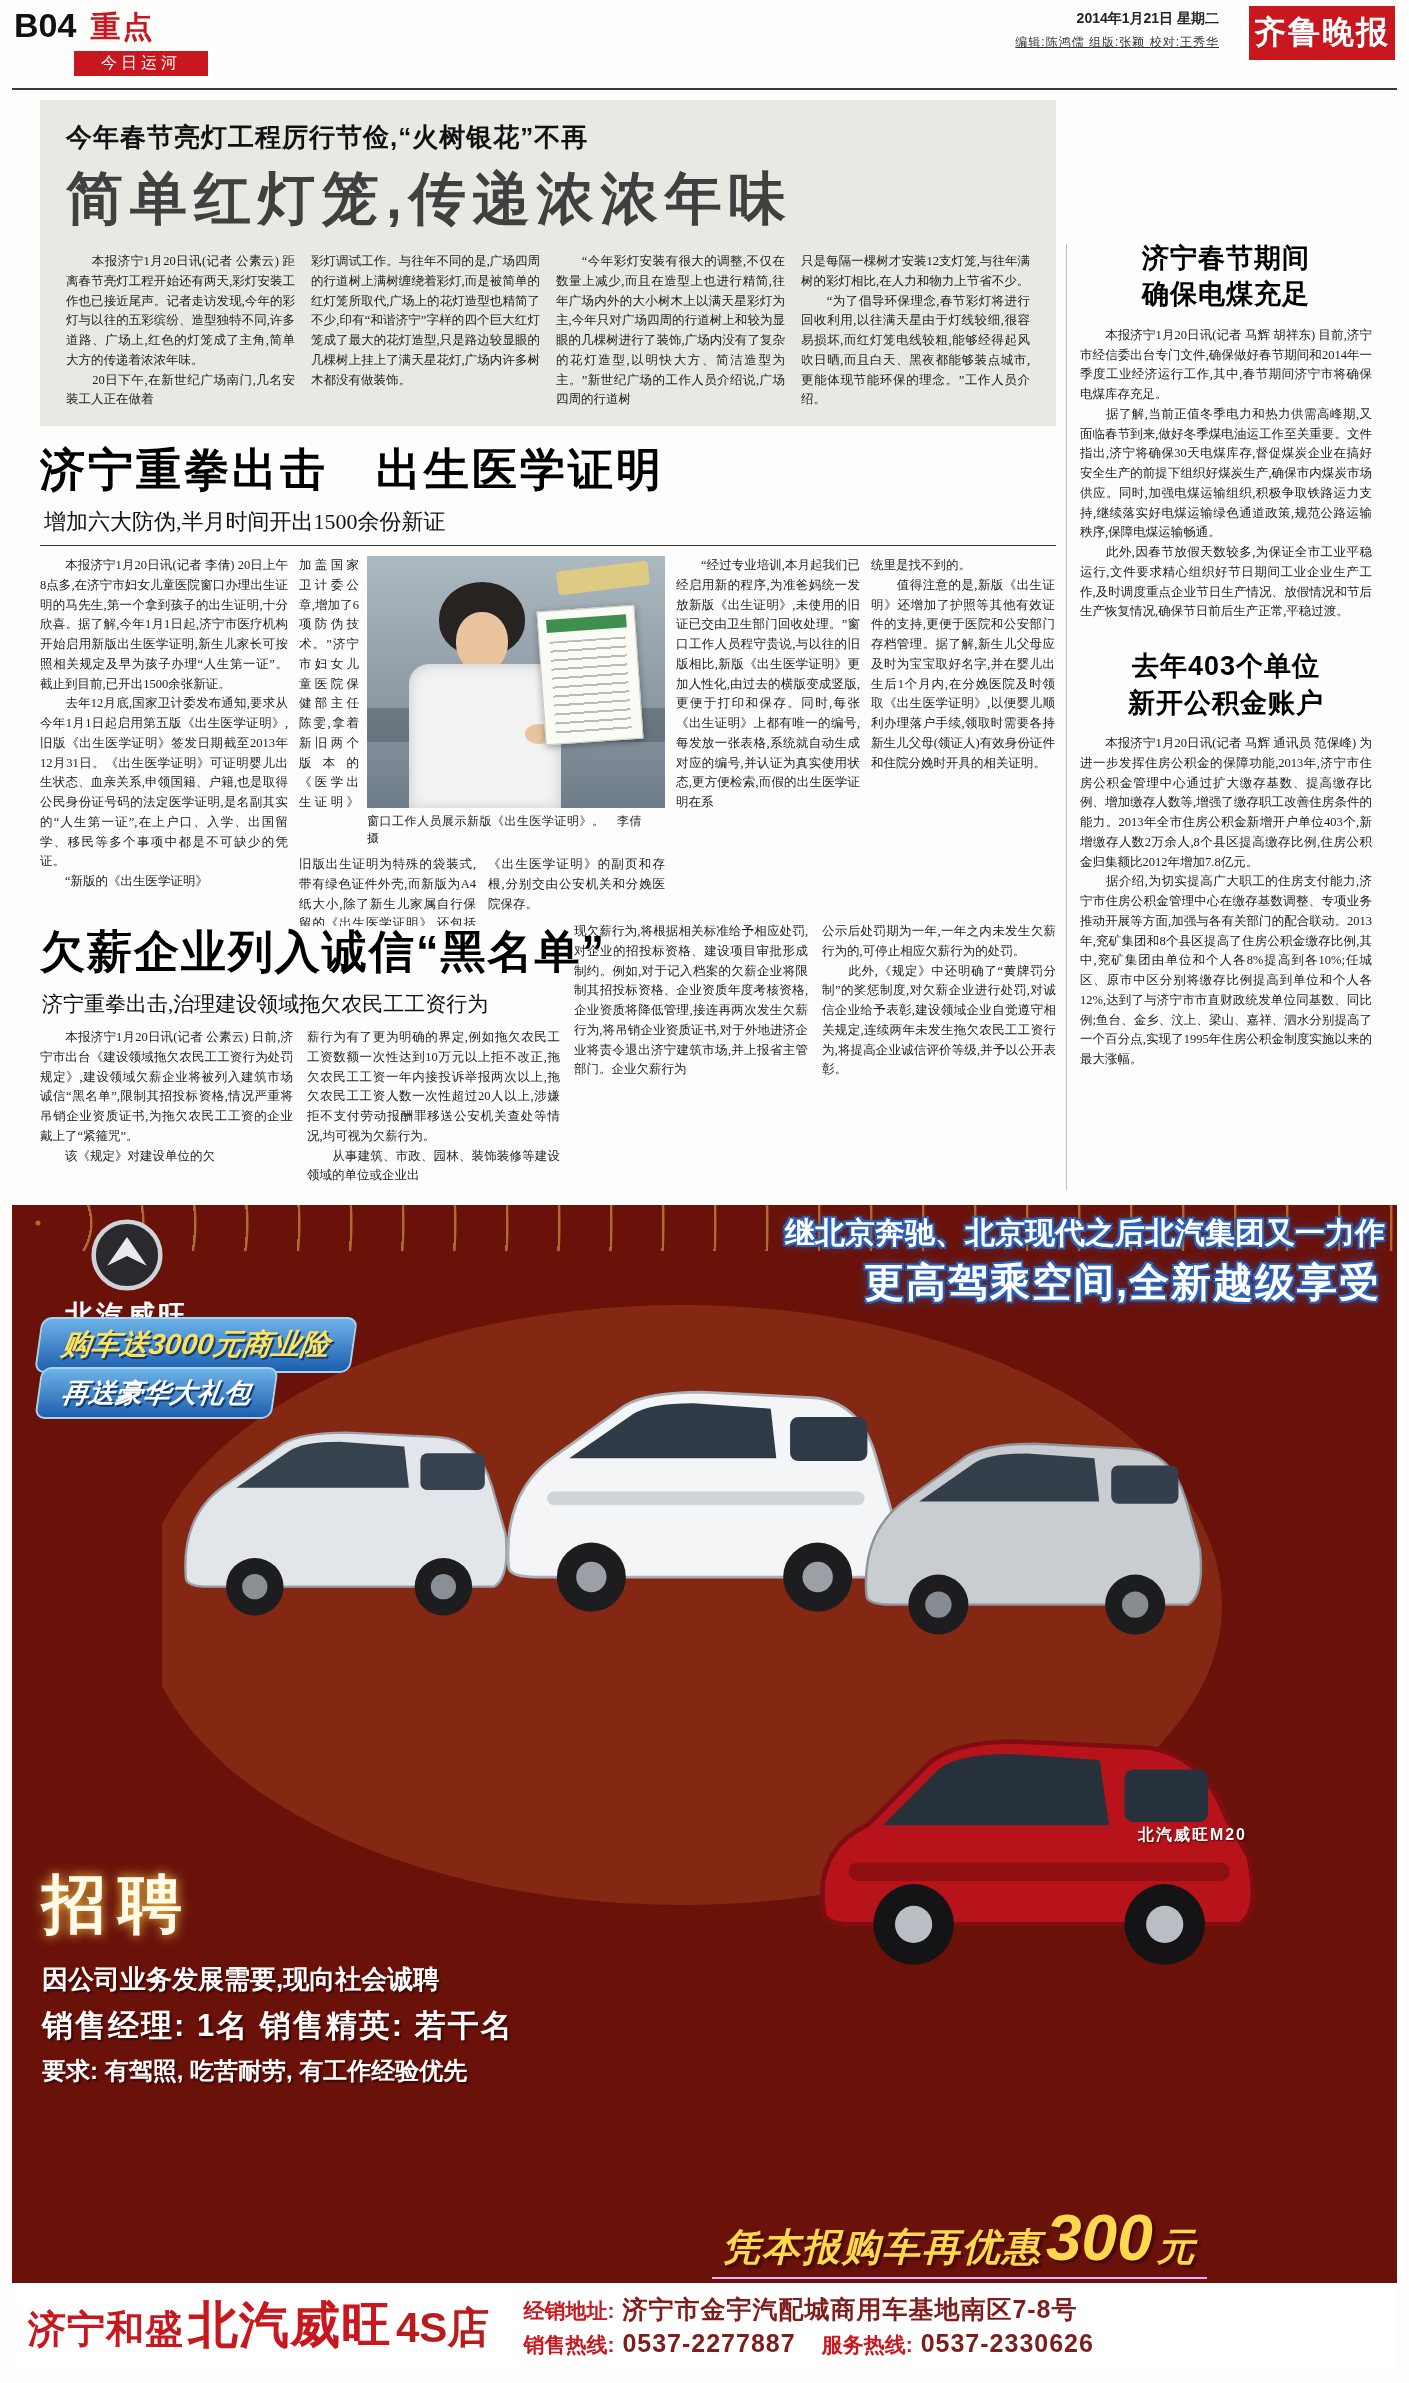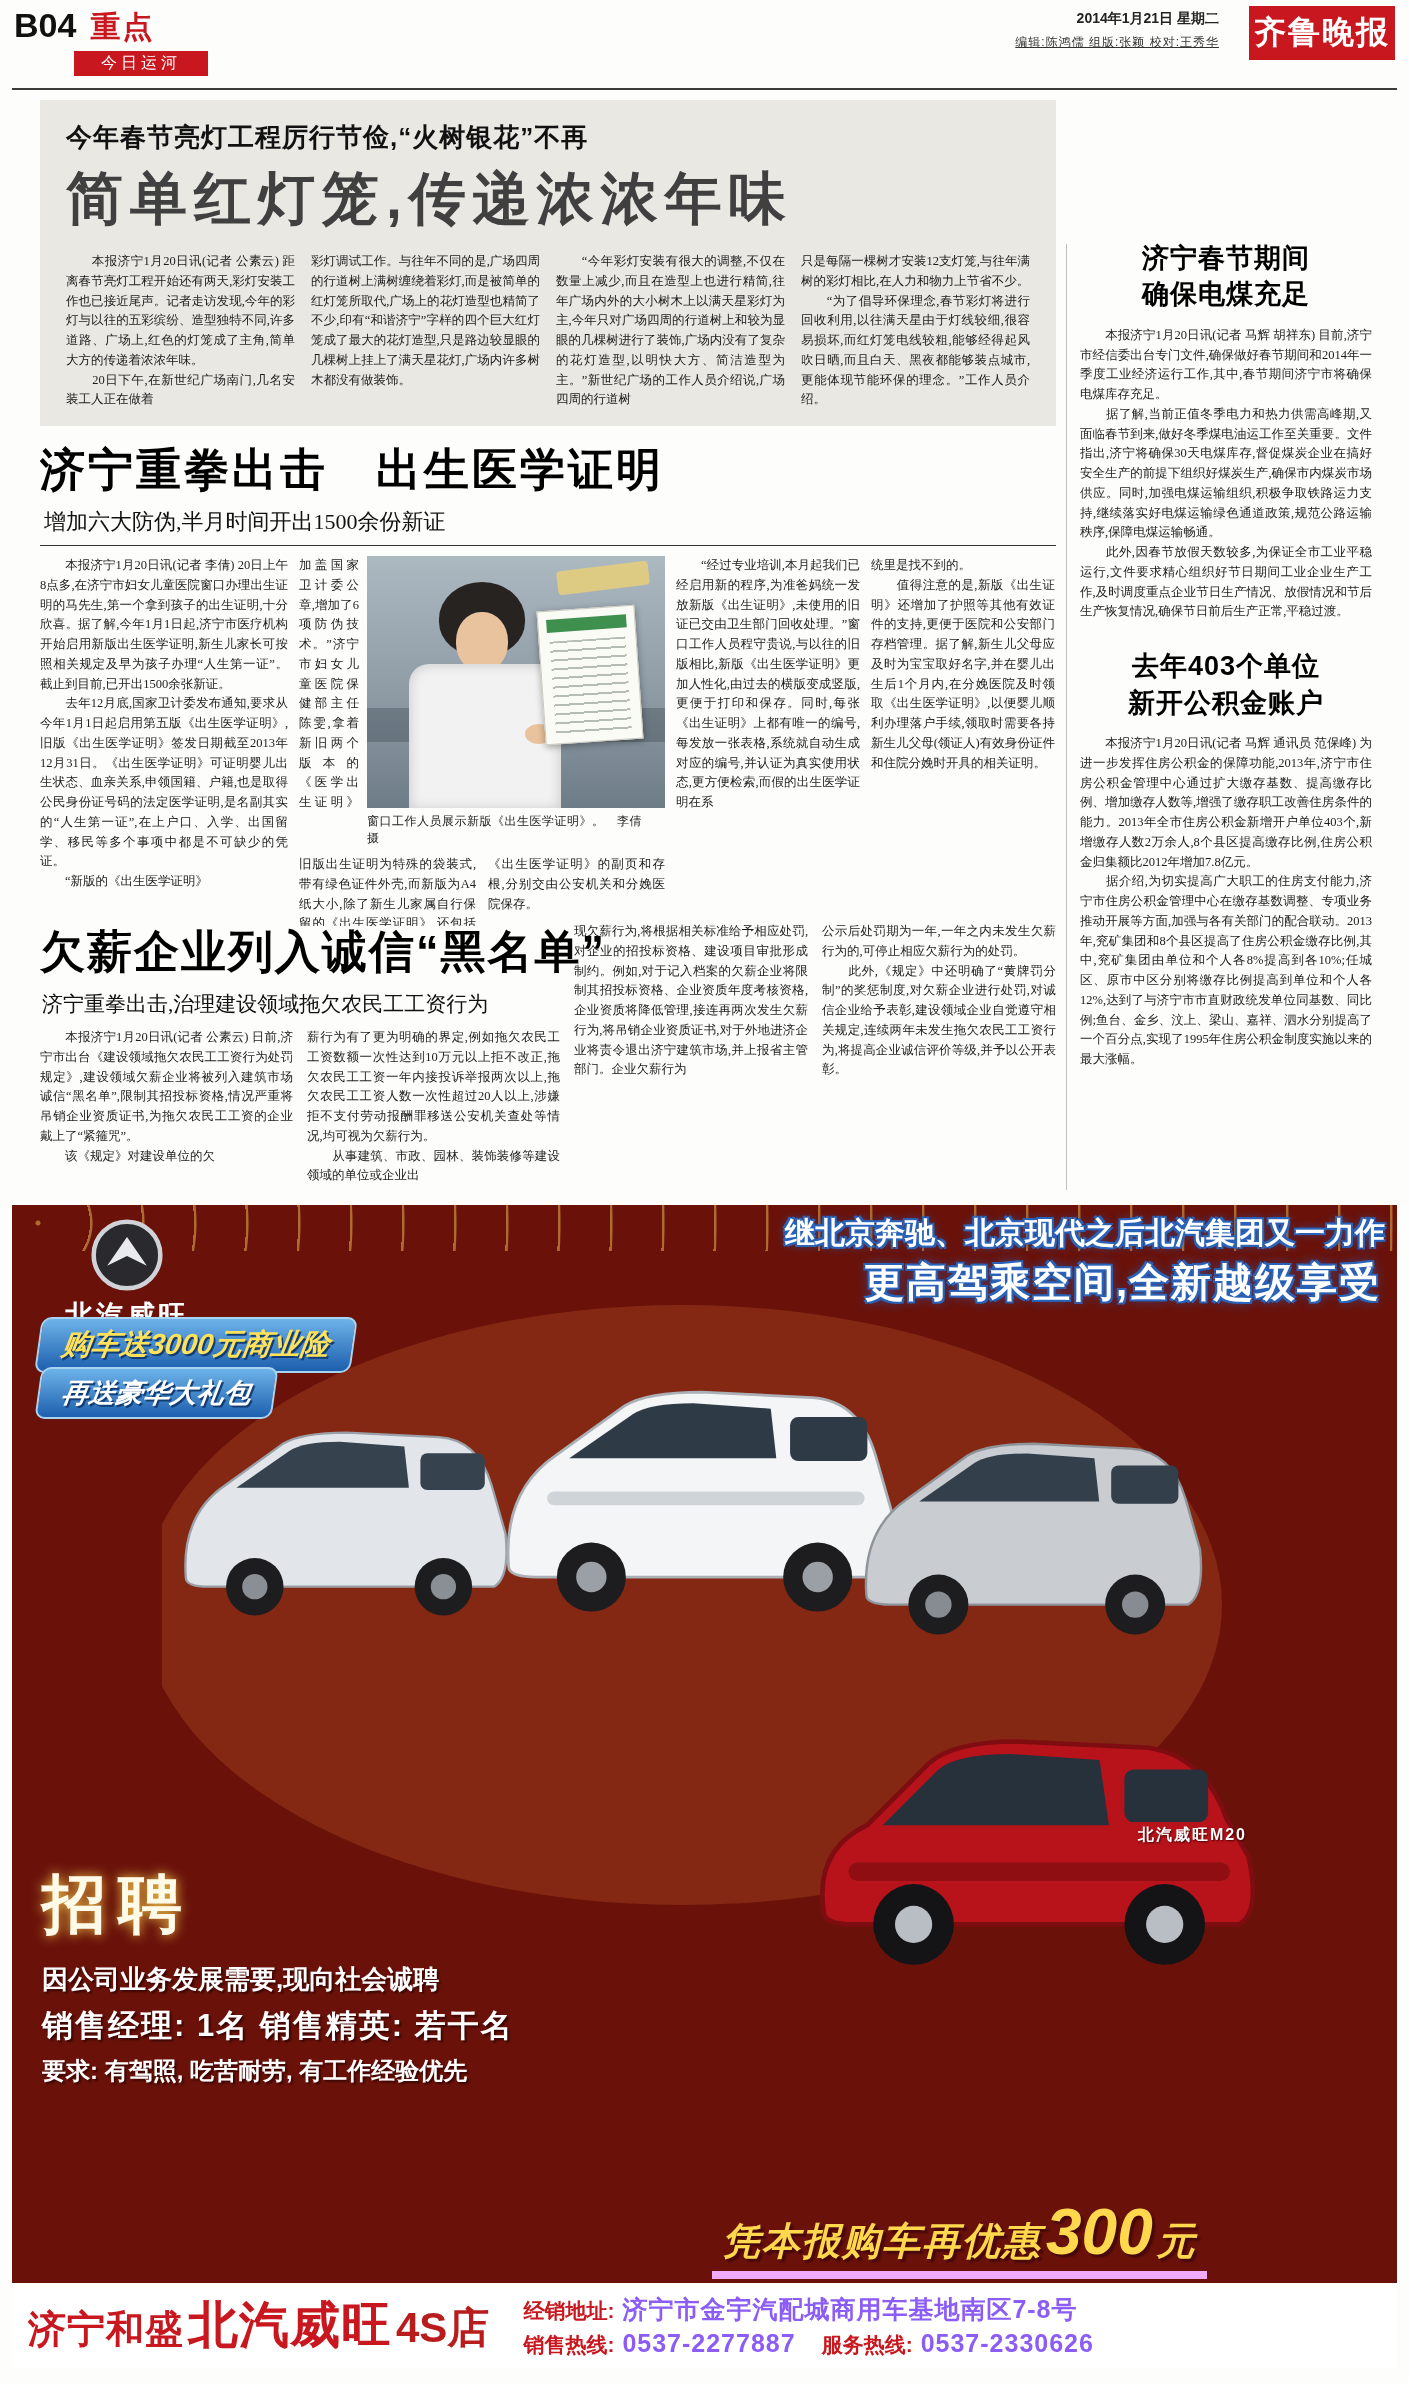"凭本报购车再优惠300元" .coupon { border-bottom: 8px solid #f0abfc -> 2px solid #f0abfc }
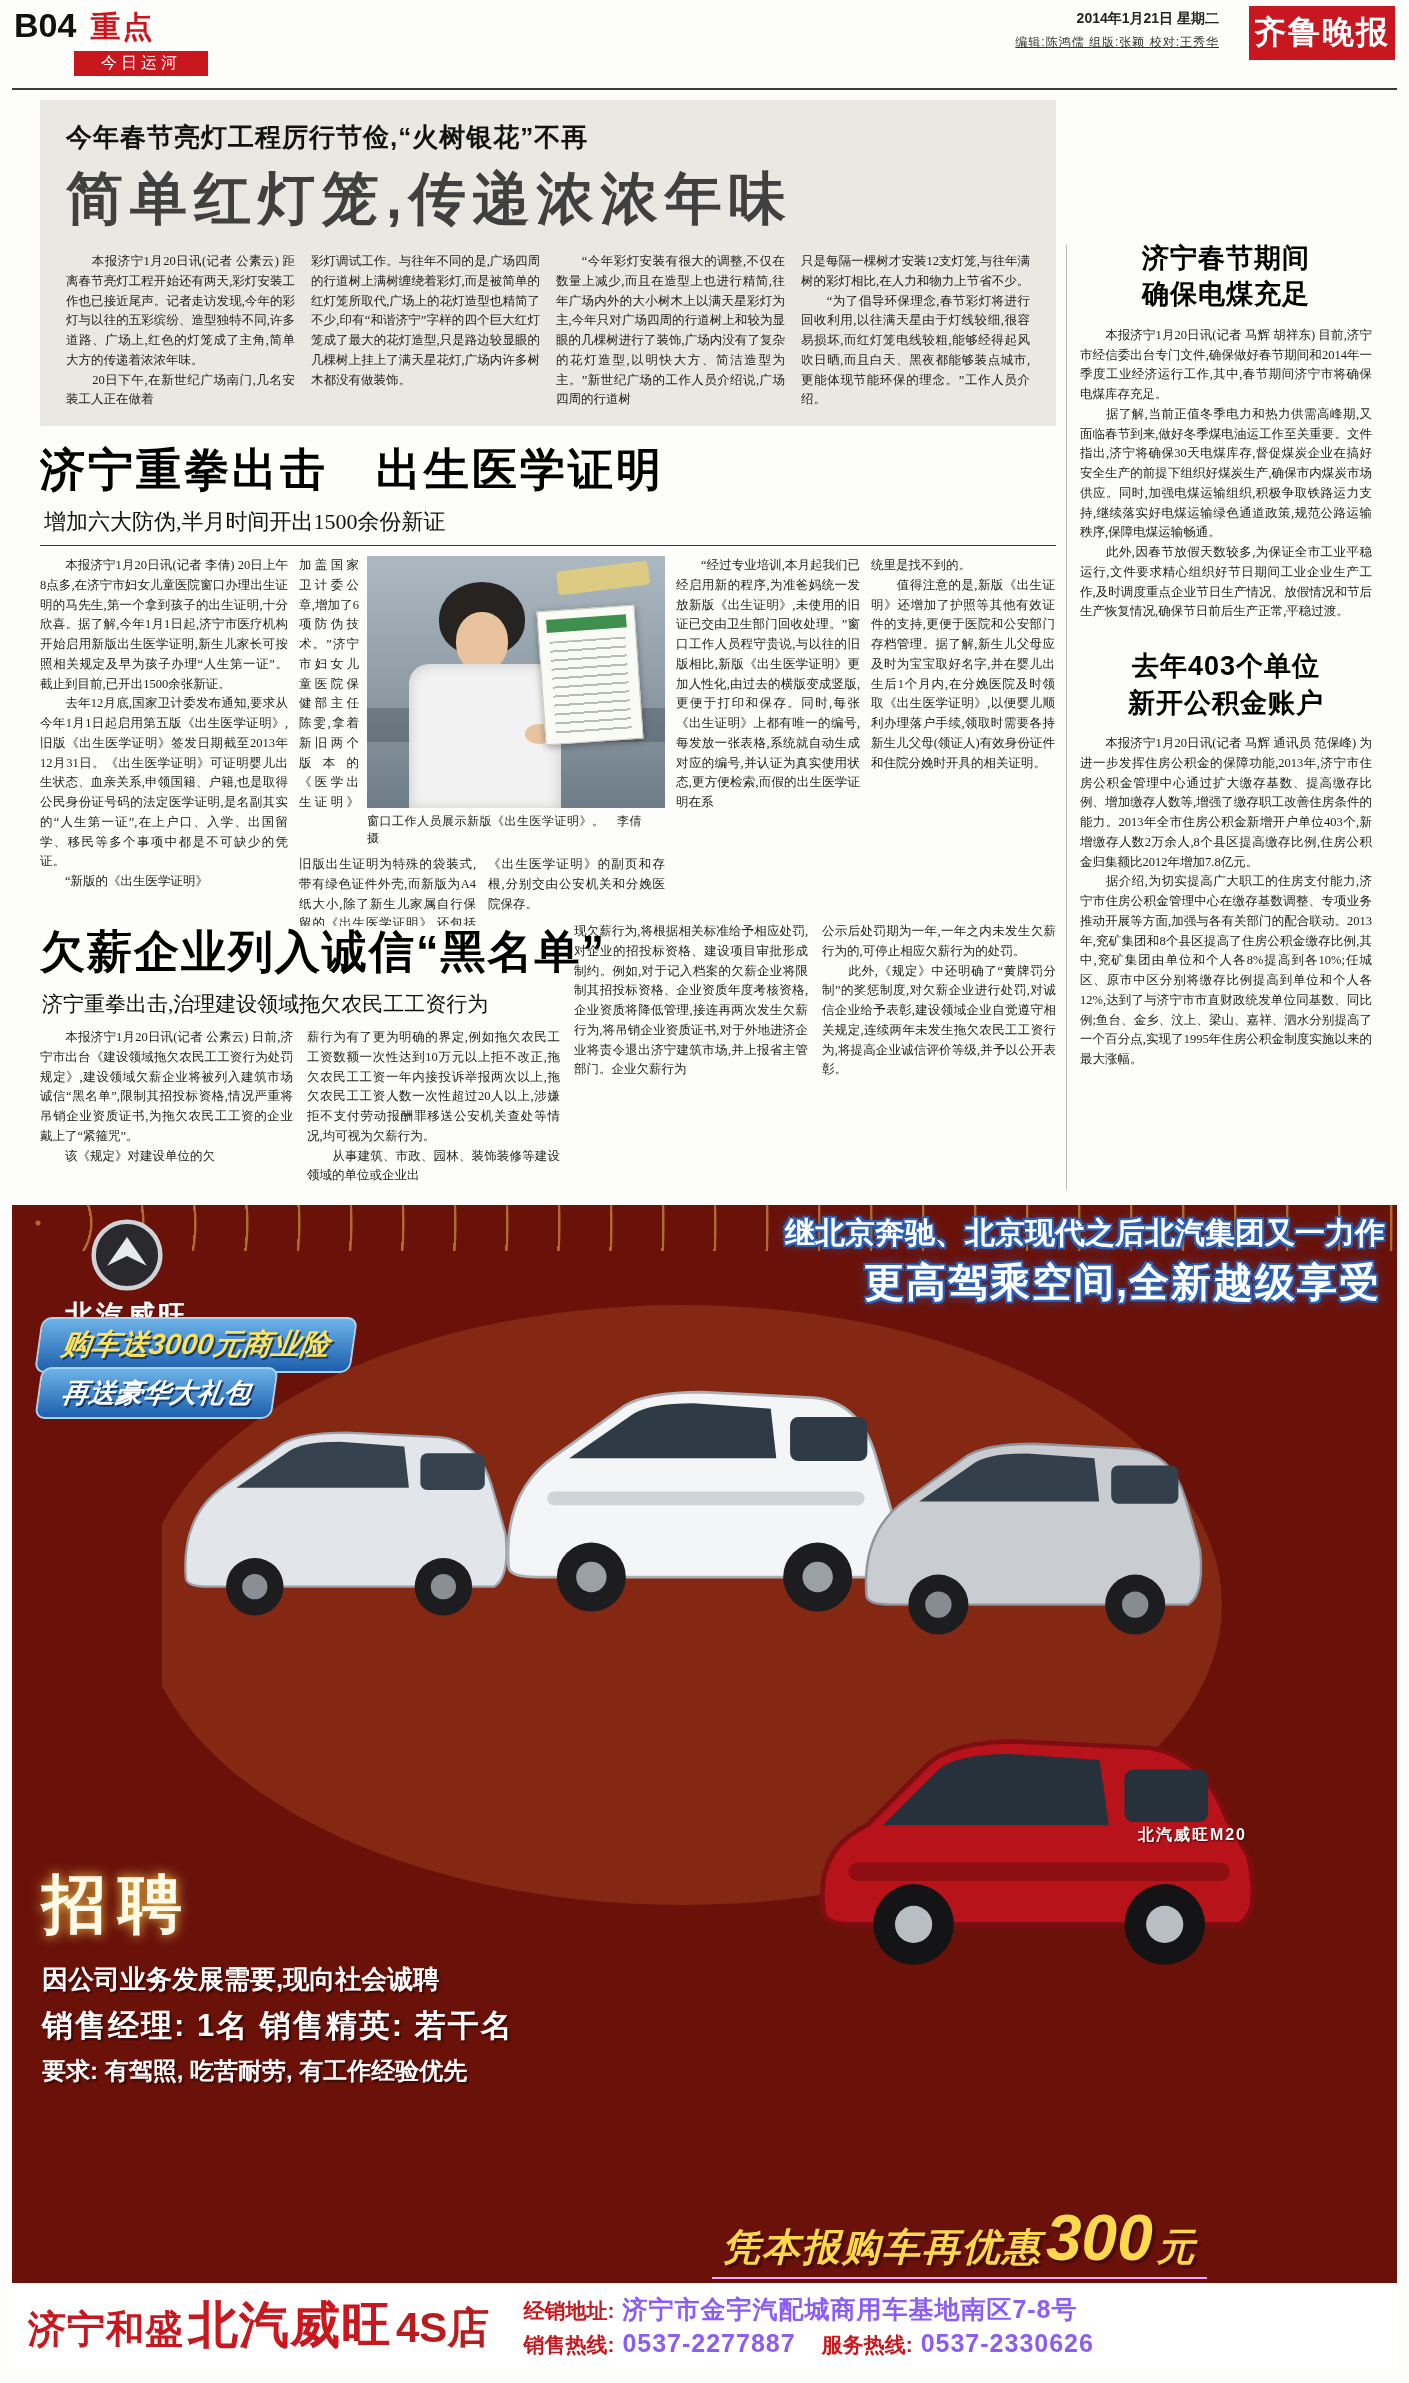"济宁市金宇汽配城商用车基地南区7-8号" .dc-val { color: #8b5cf6 -> #7f1d1d }
